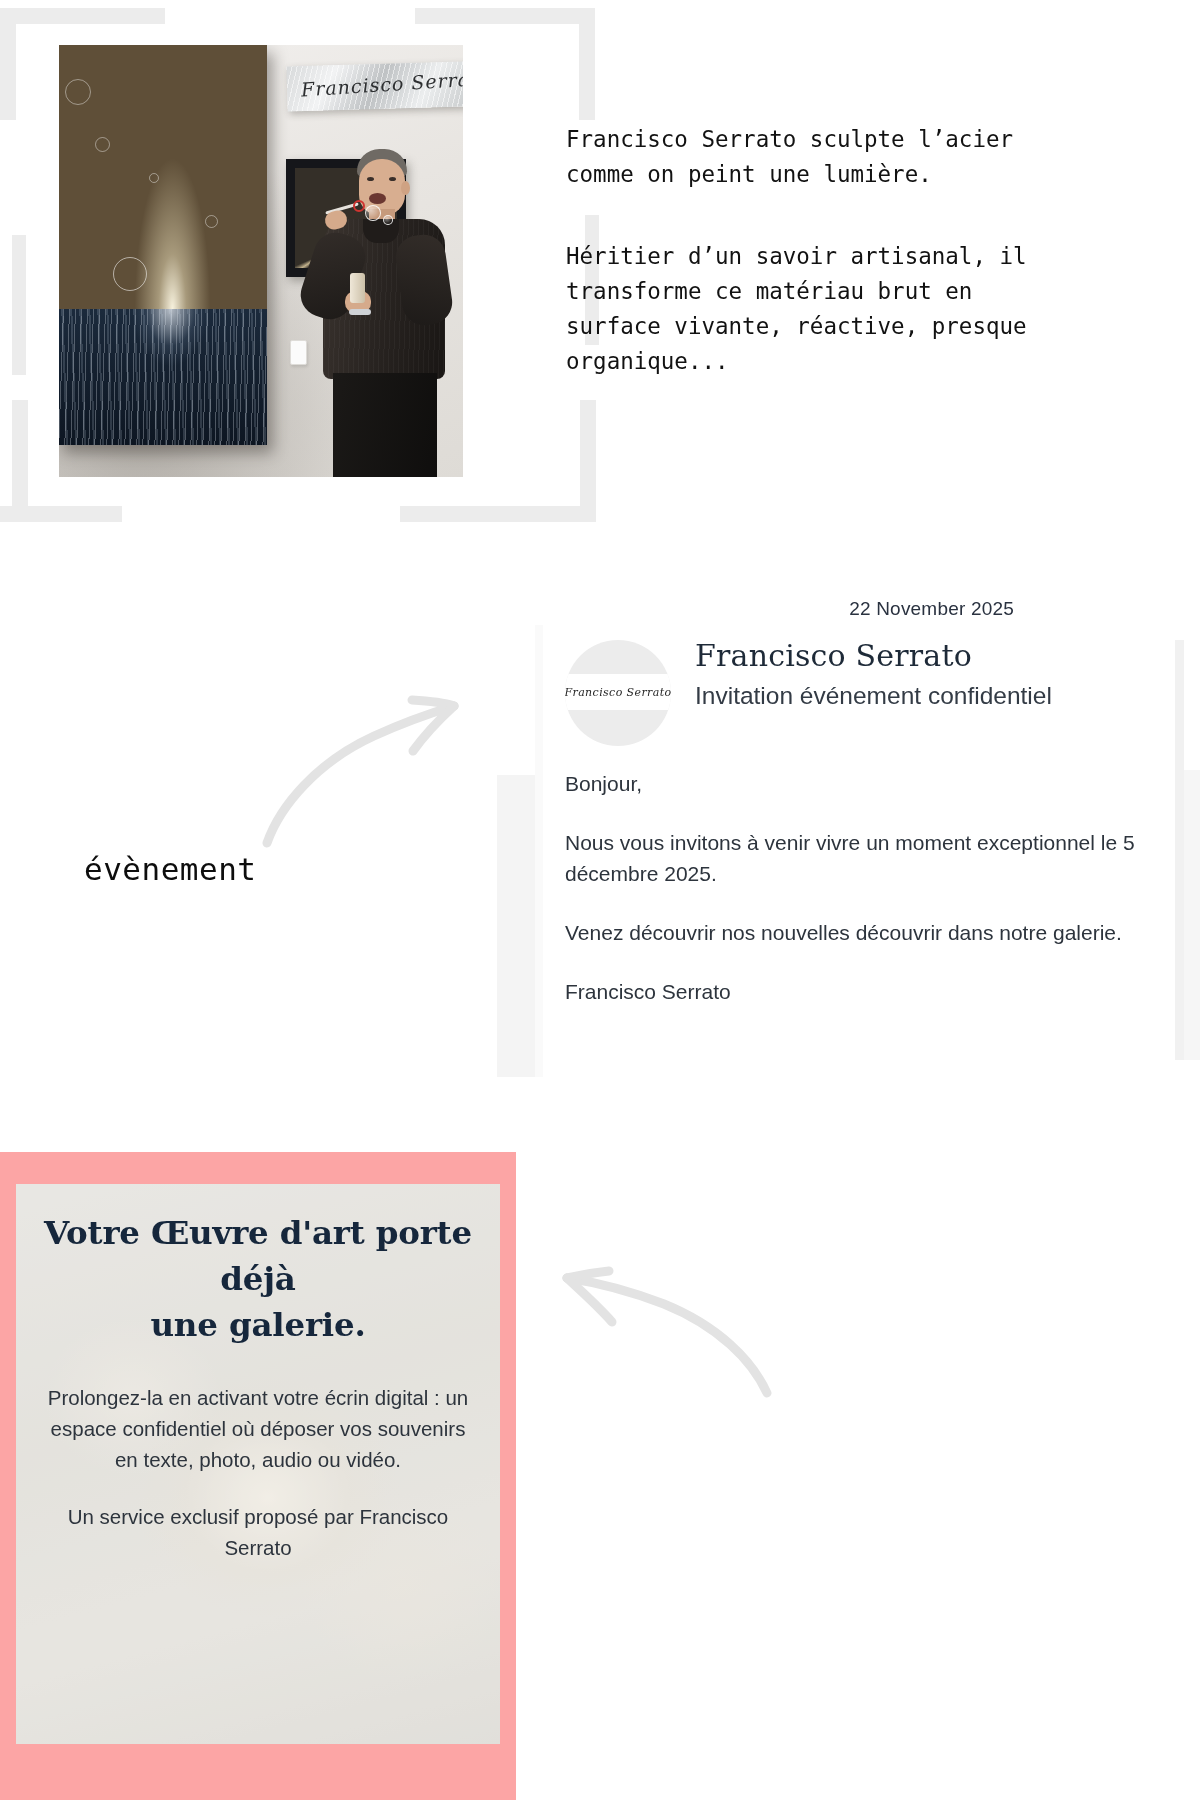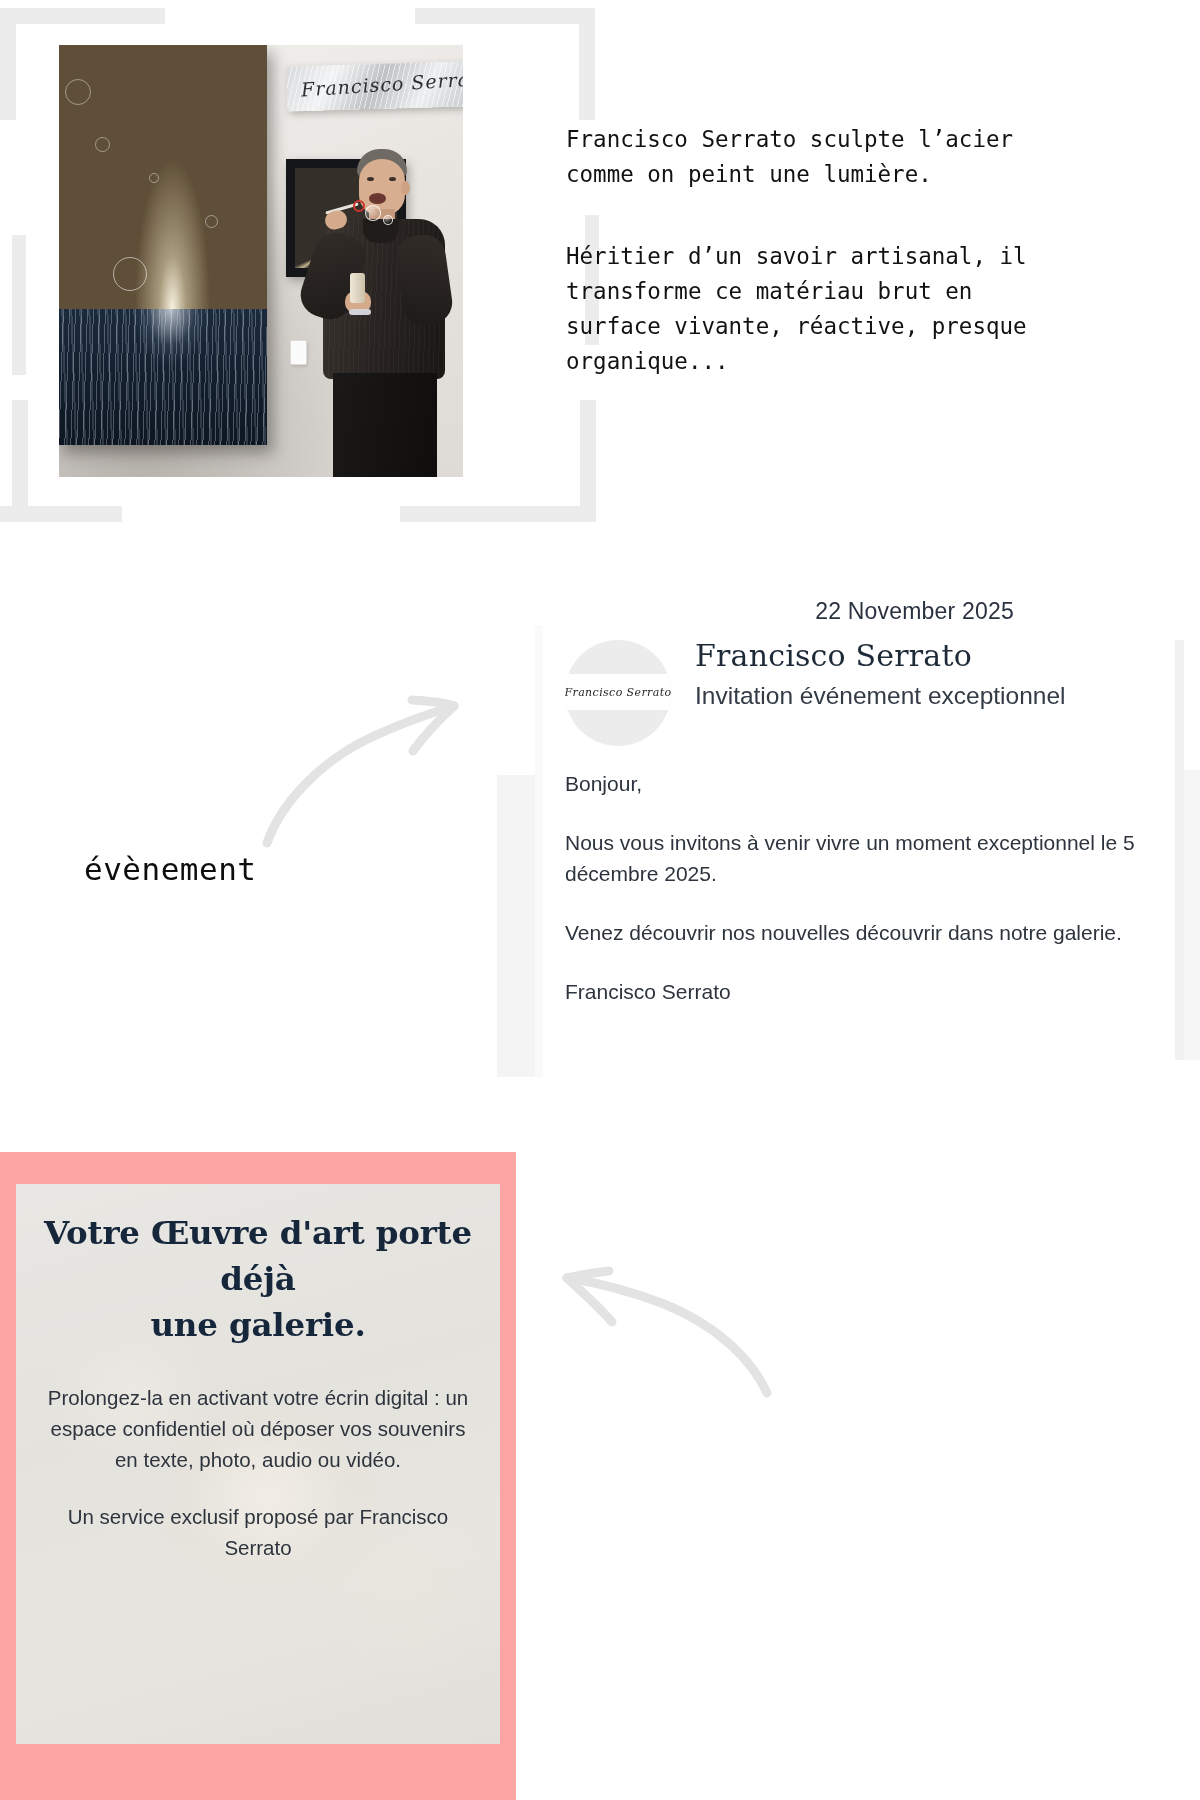"22 November 2025" .email-date { font-size: 23px -> 19px }
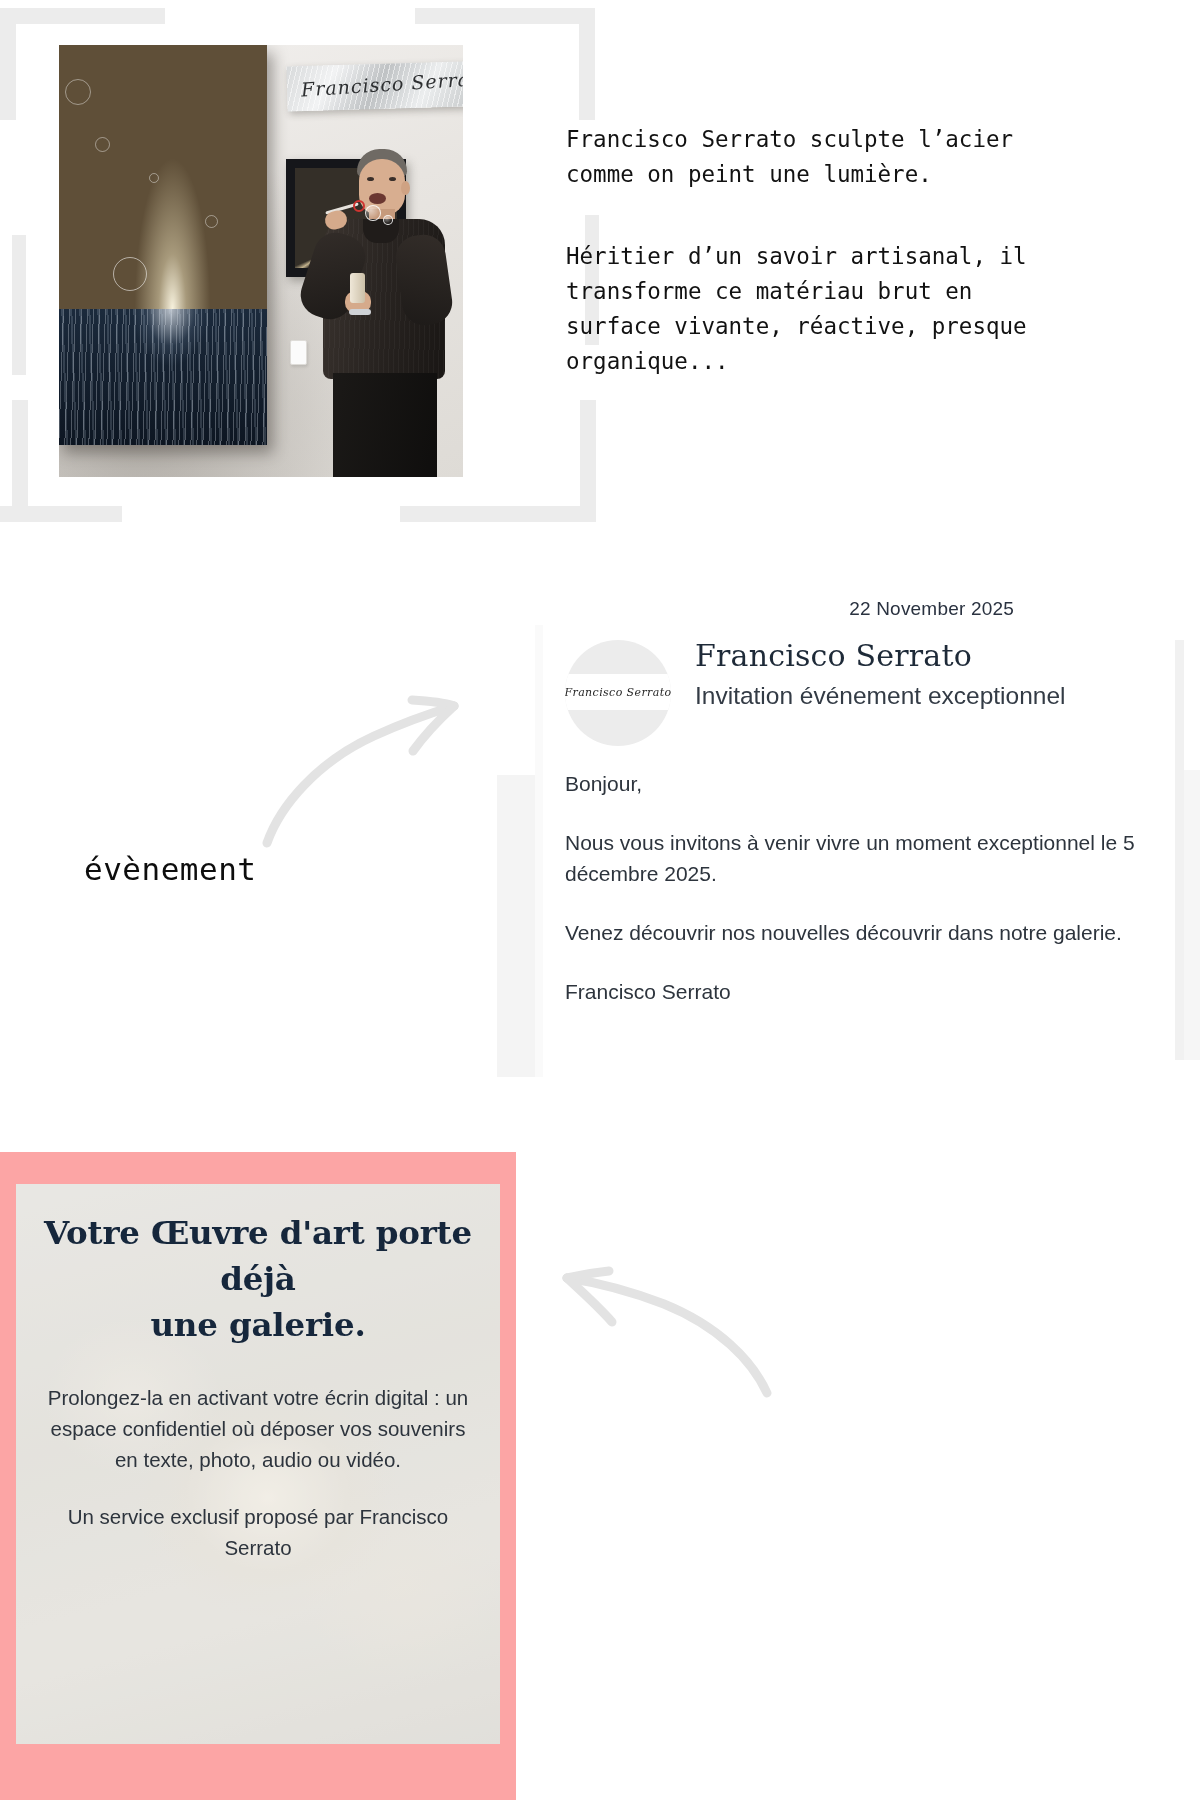"Invitation événement exceptionnel" div.email-subject { text: exceptionnel -> confidentiel }
